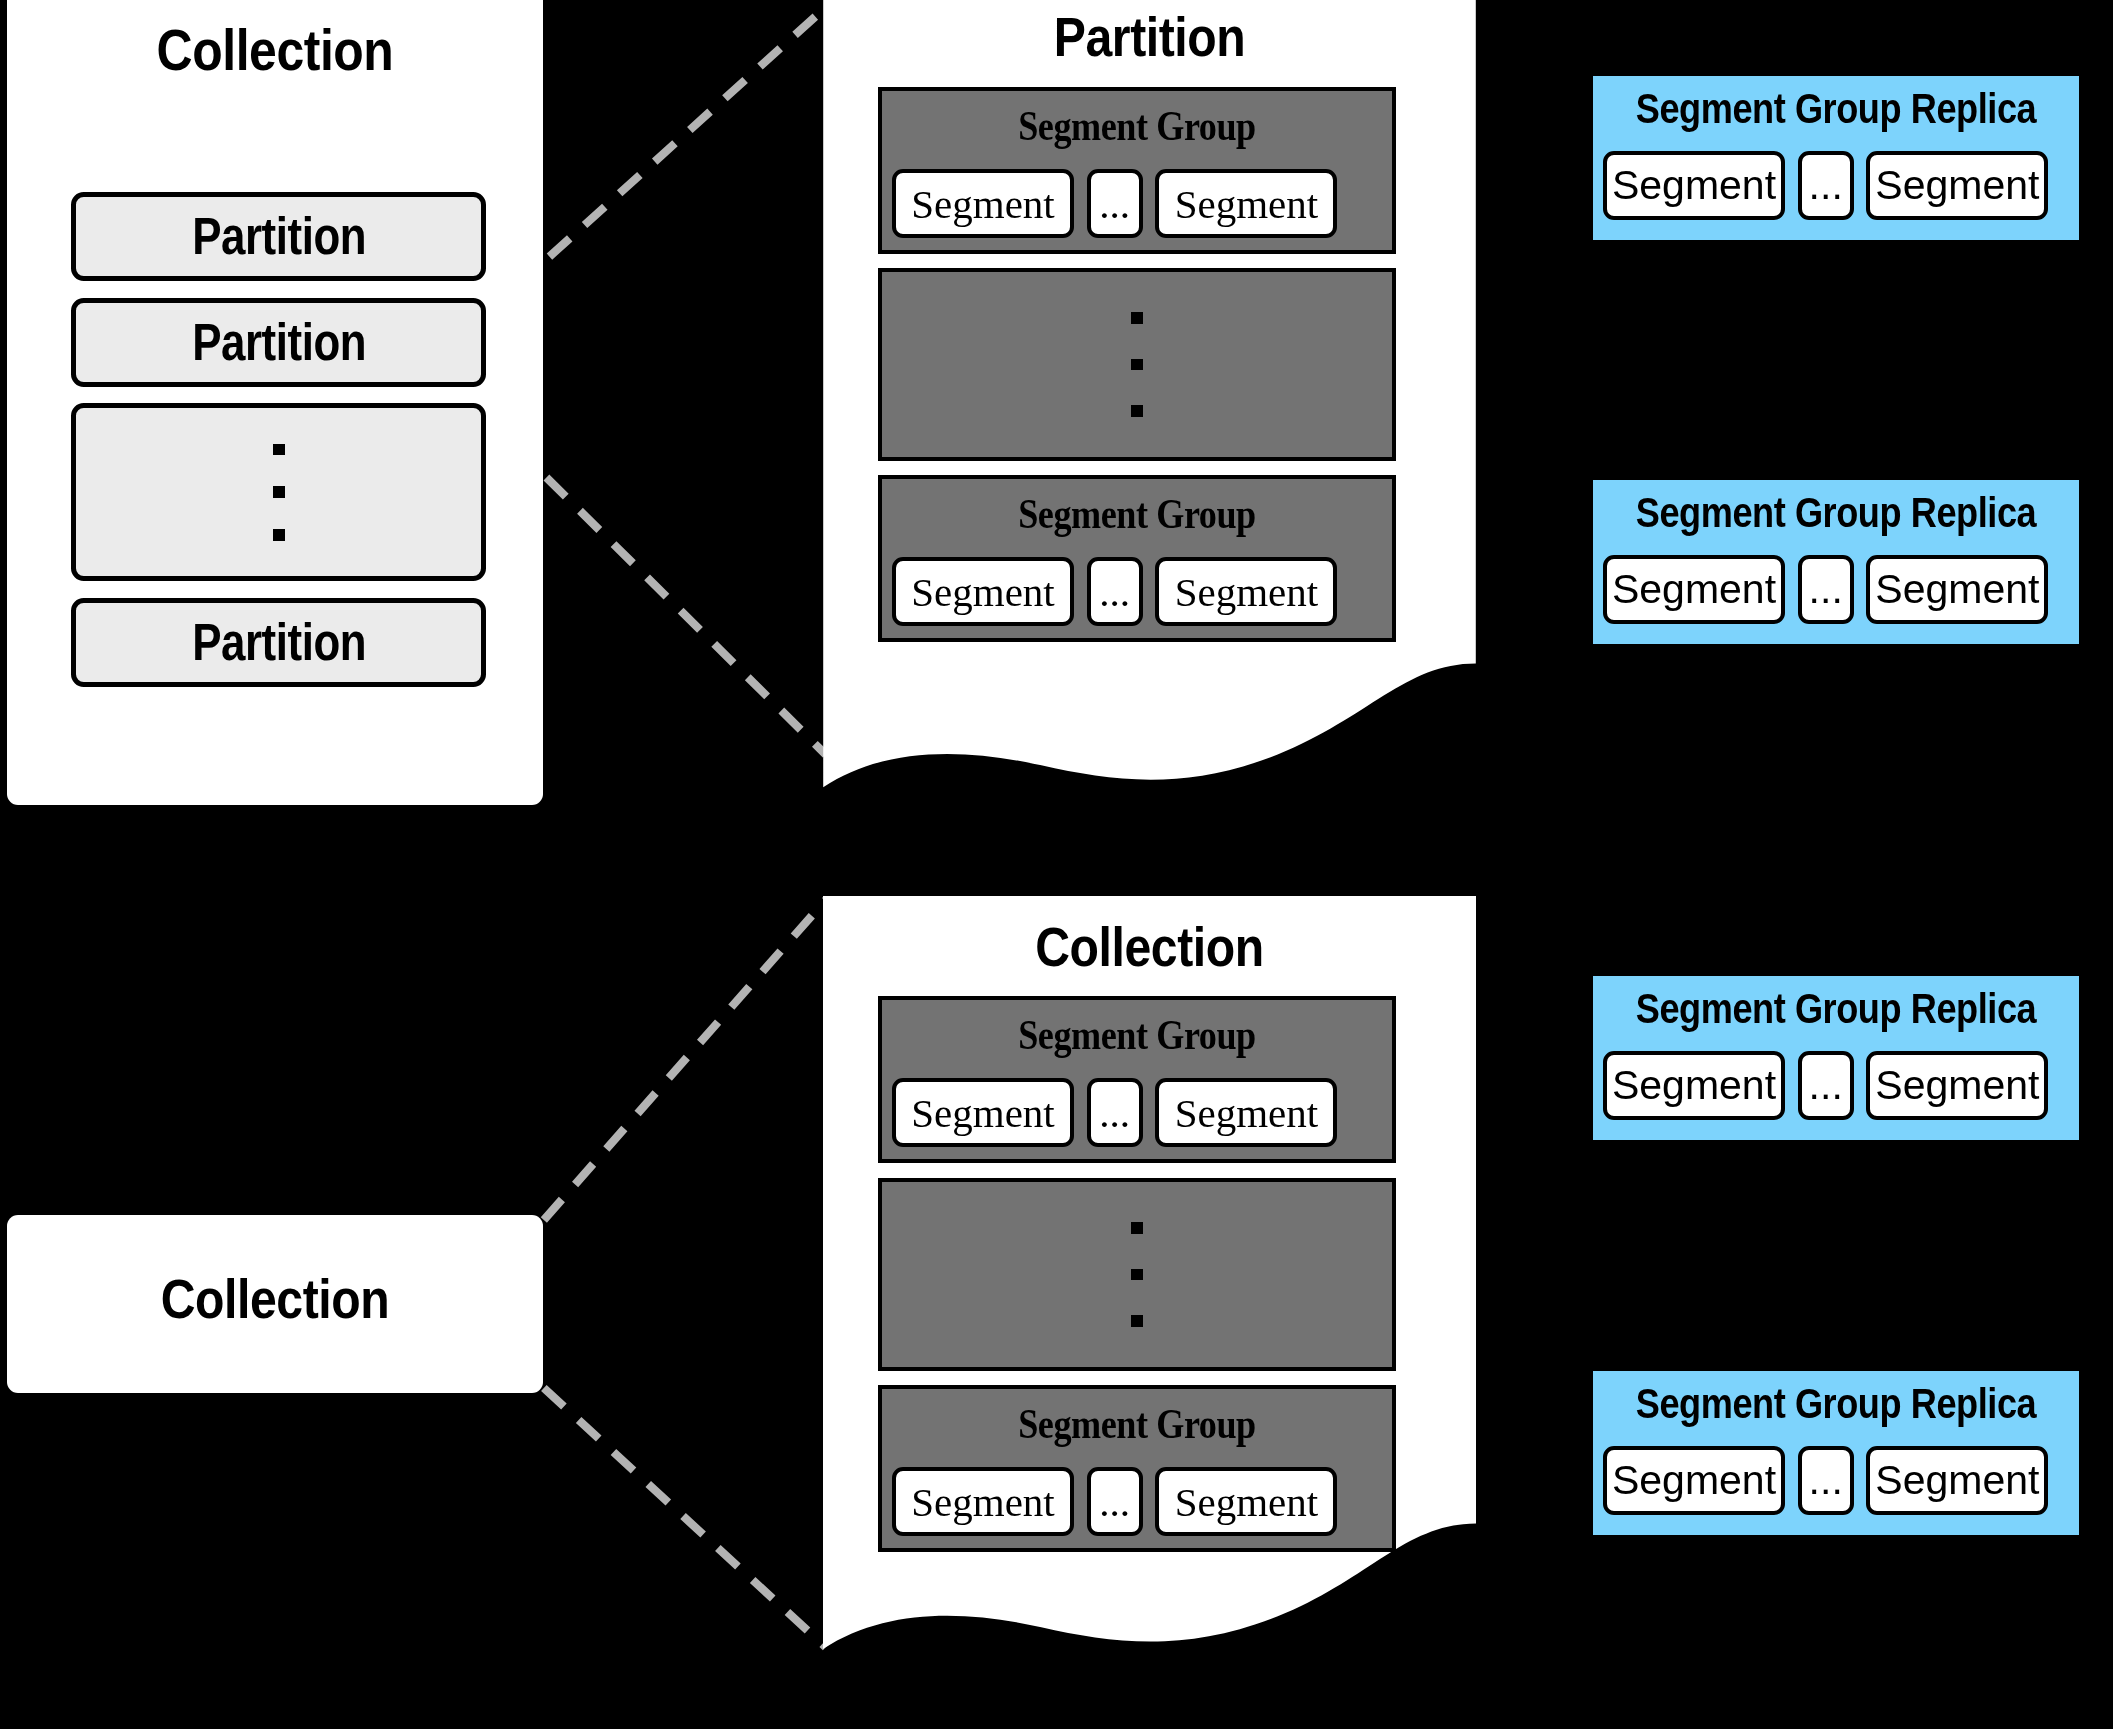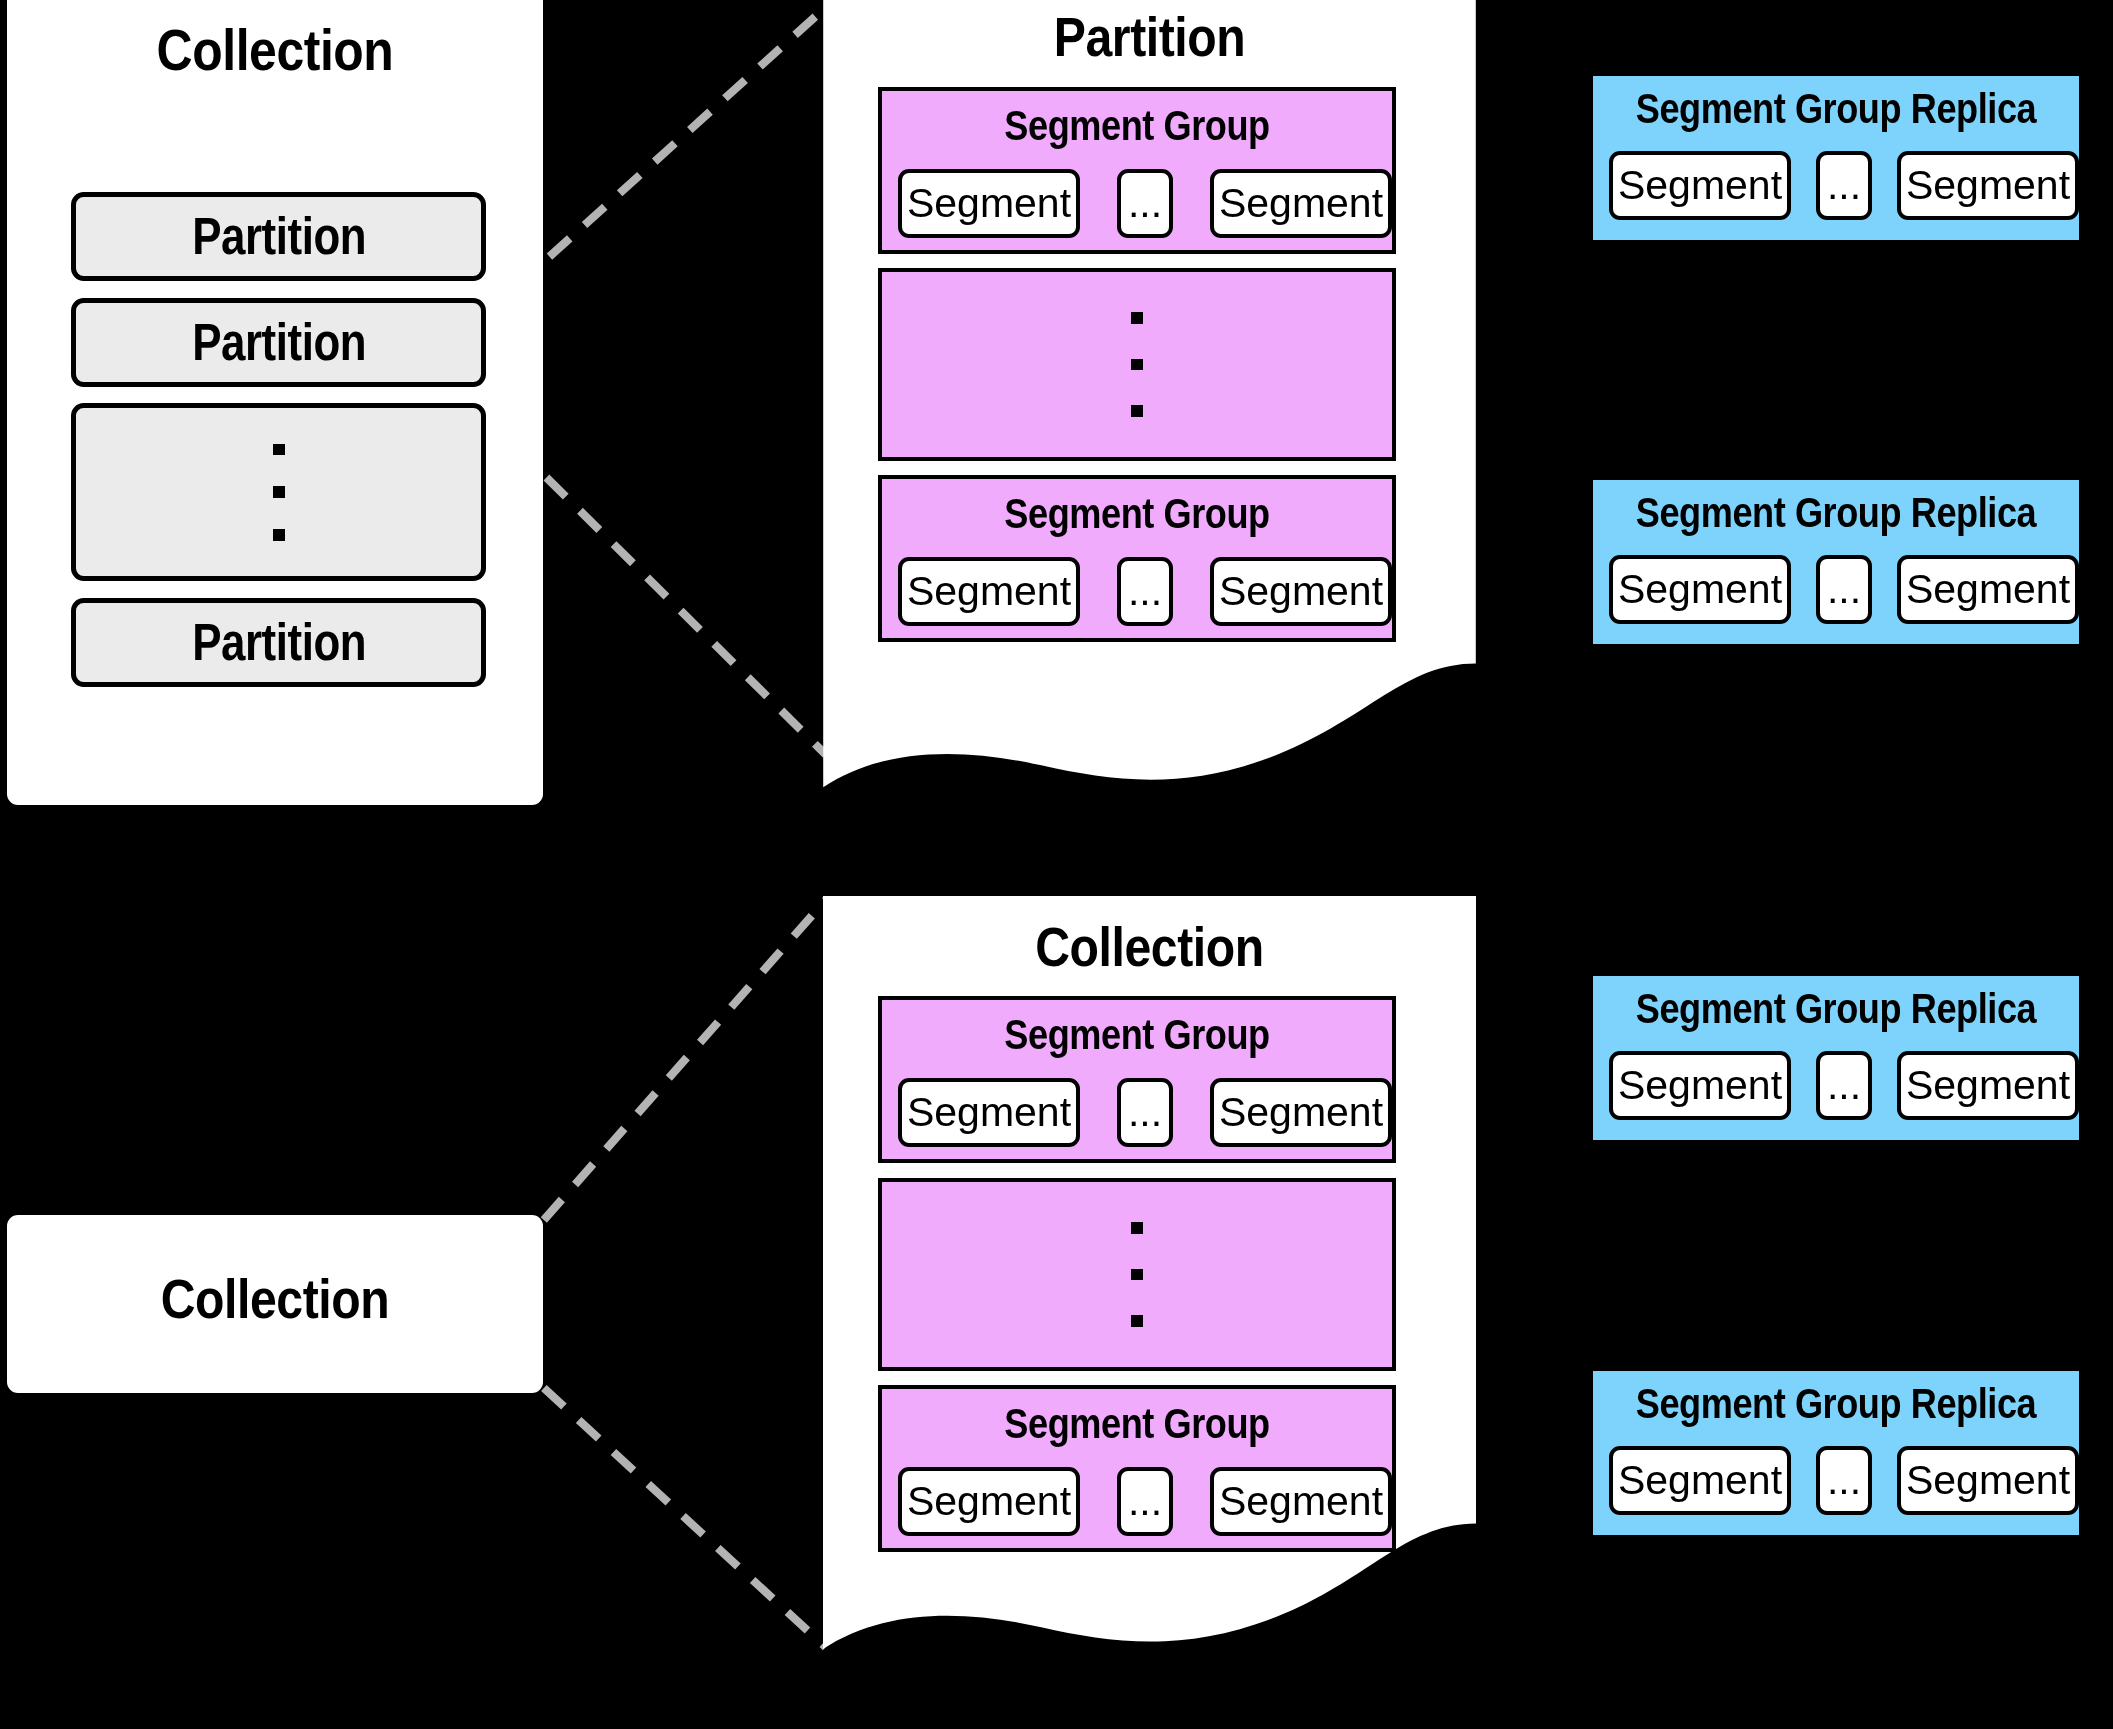"Segment Group" .seggroup { background: #f0abfc -> #737373; font-family: none -> Liberation Serif, serif }
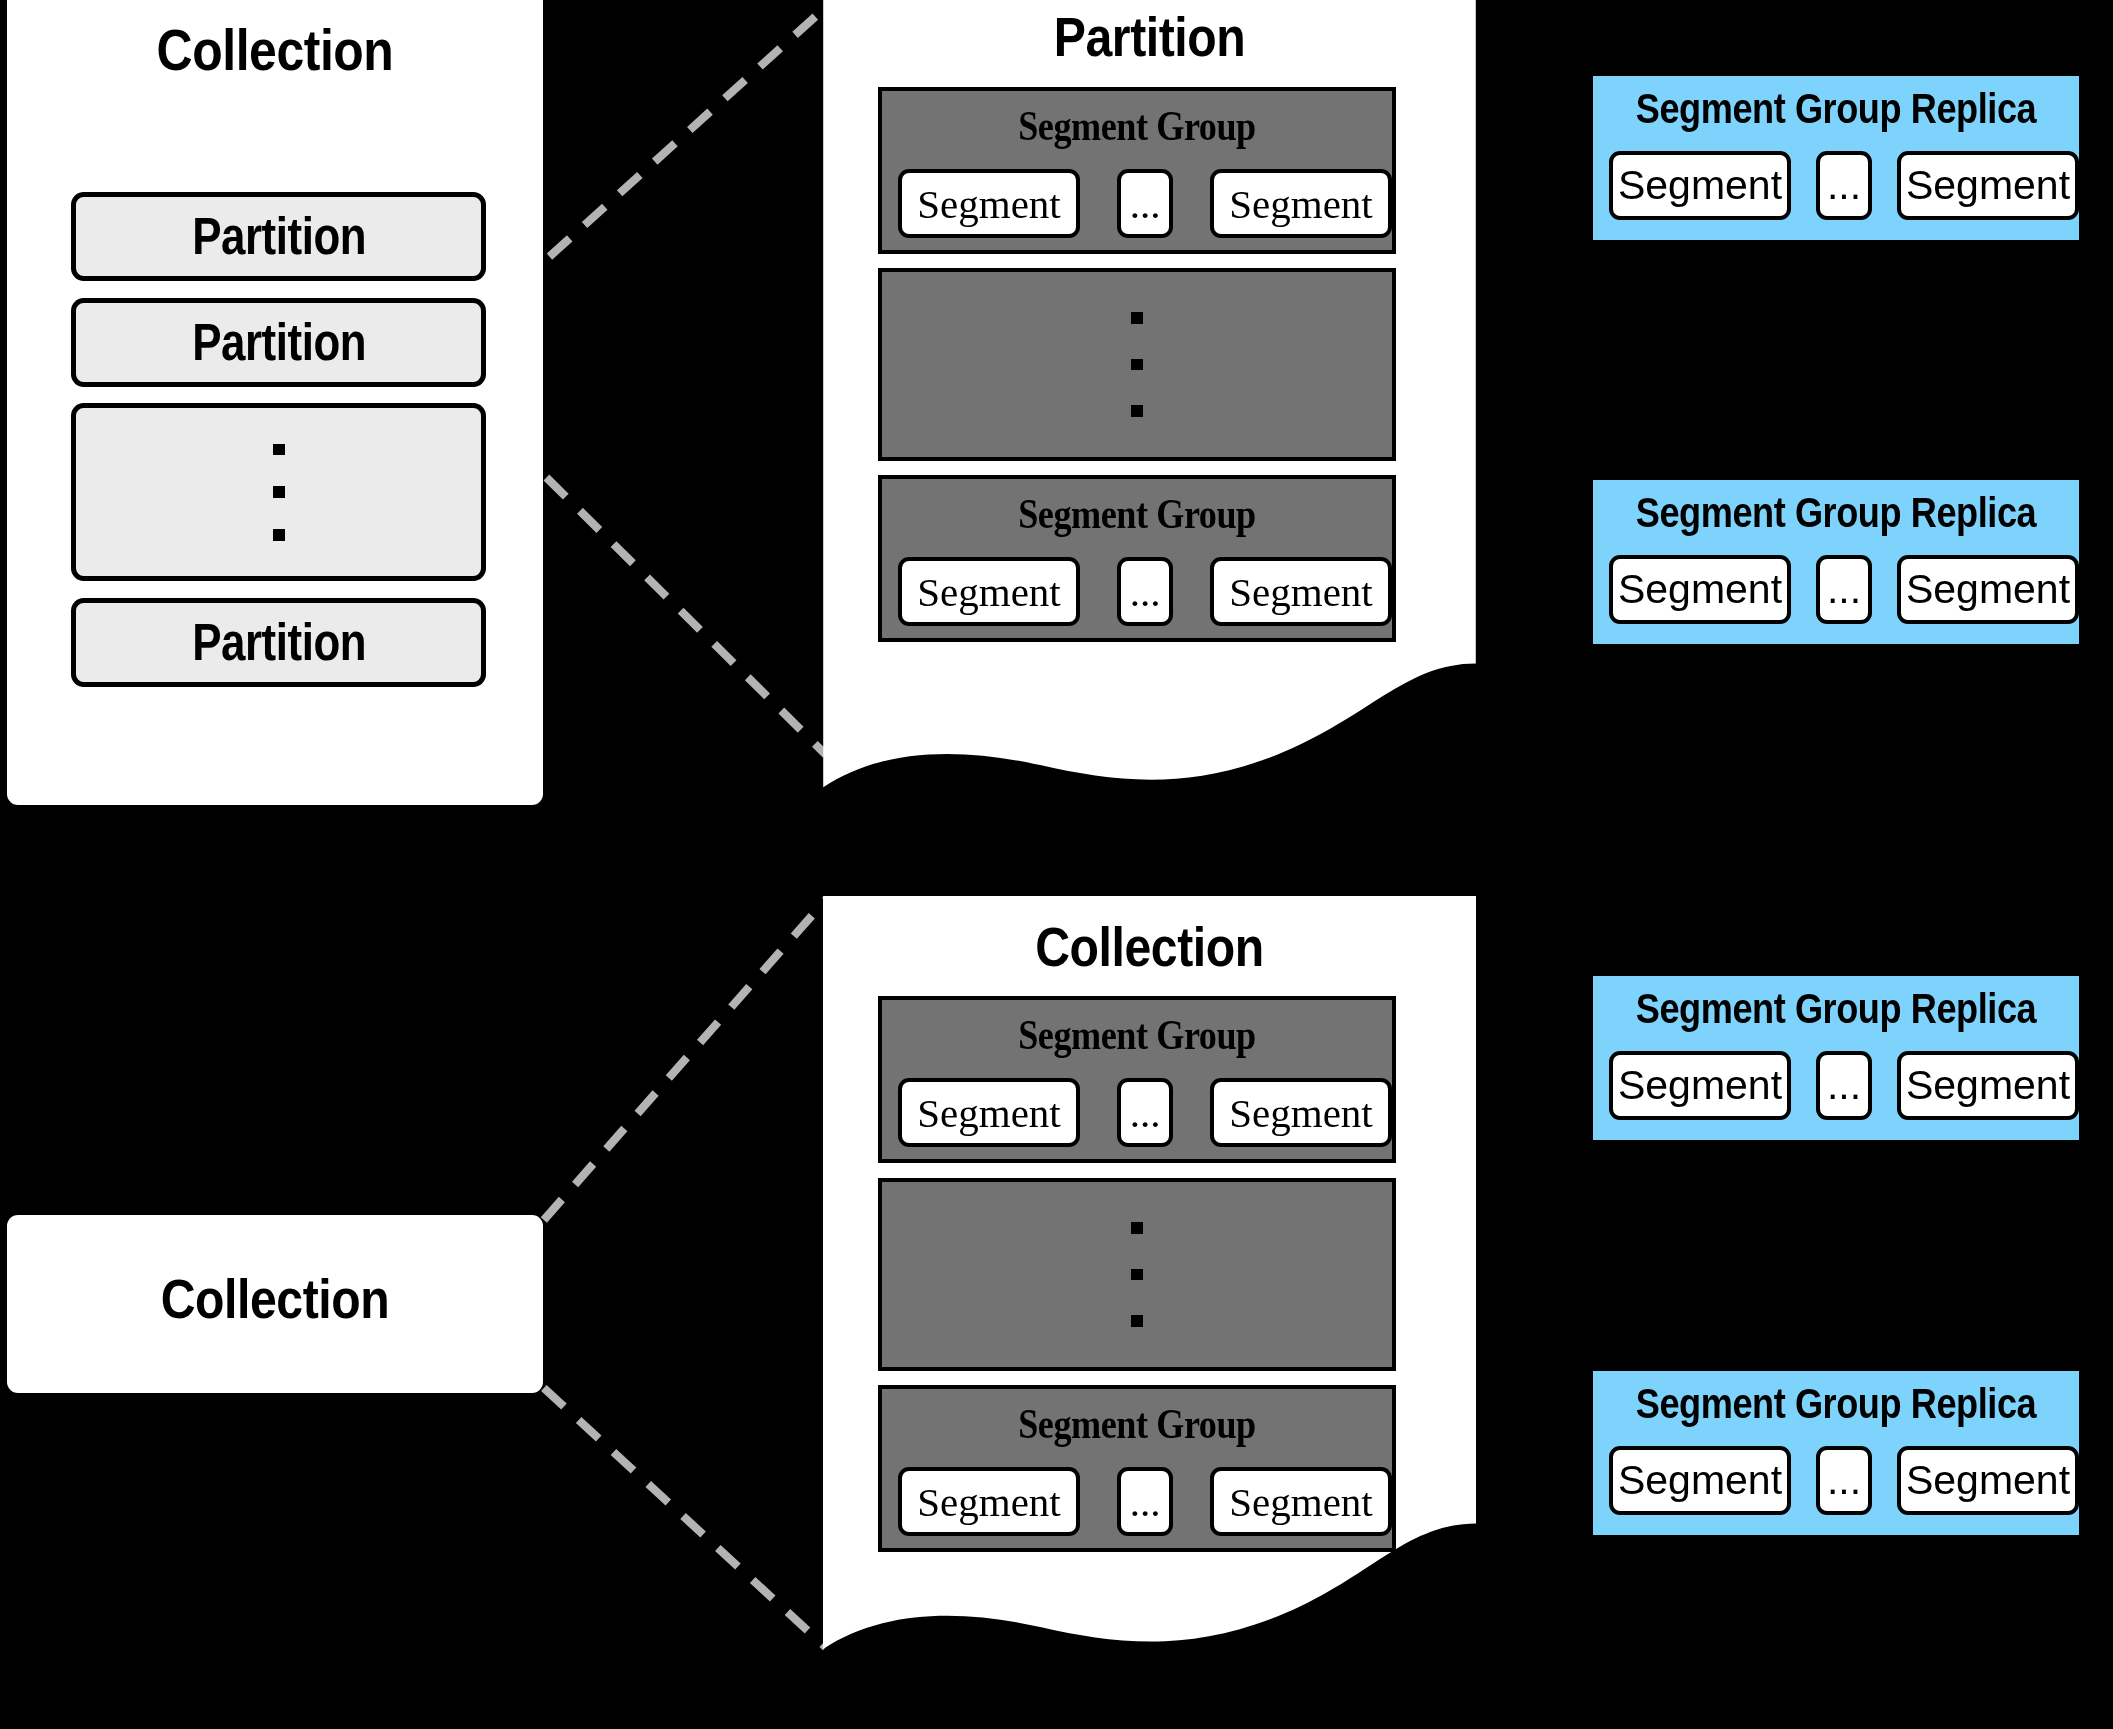"Segment" .seg-row { justify-content: space-between -> flex-start; left: 16px -> 10px }
